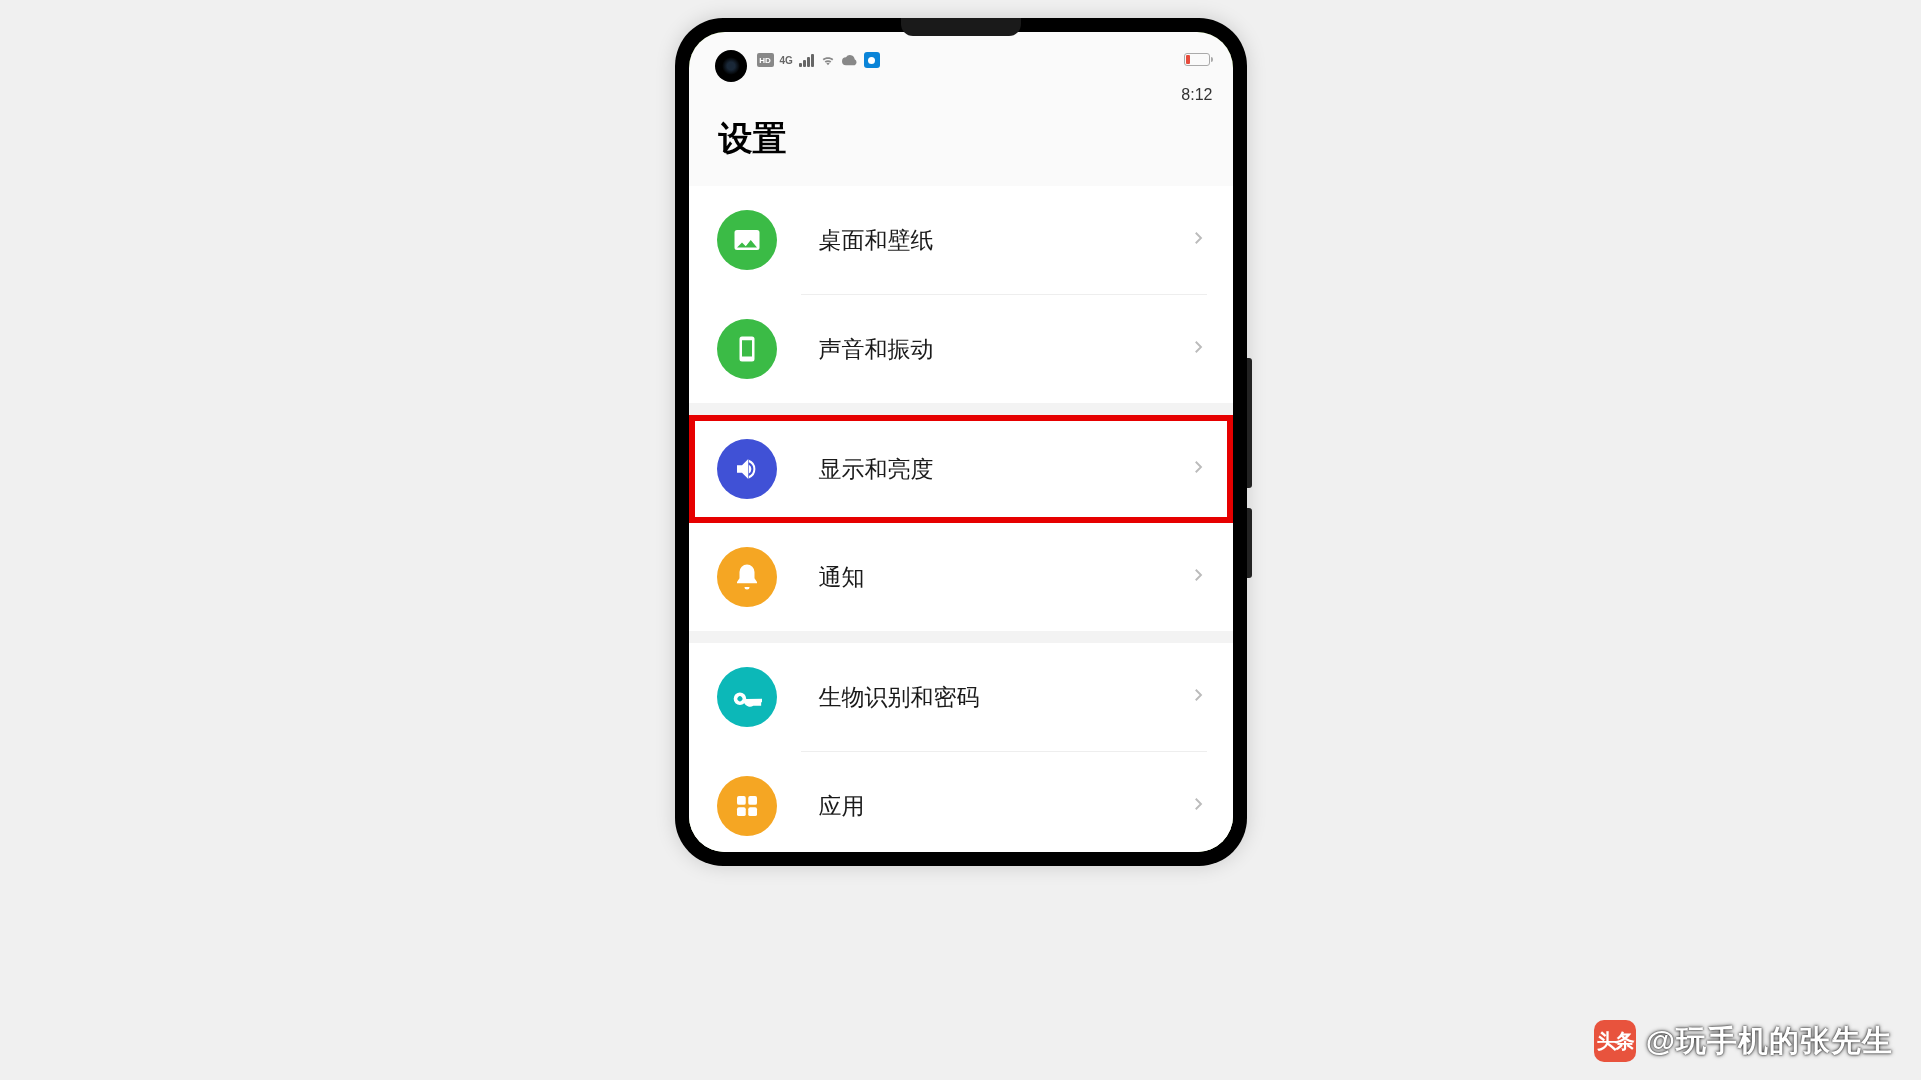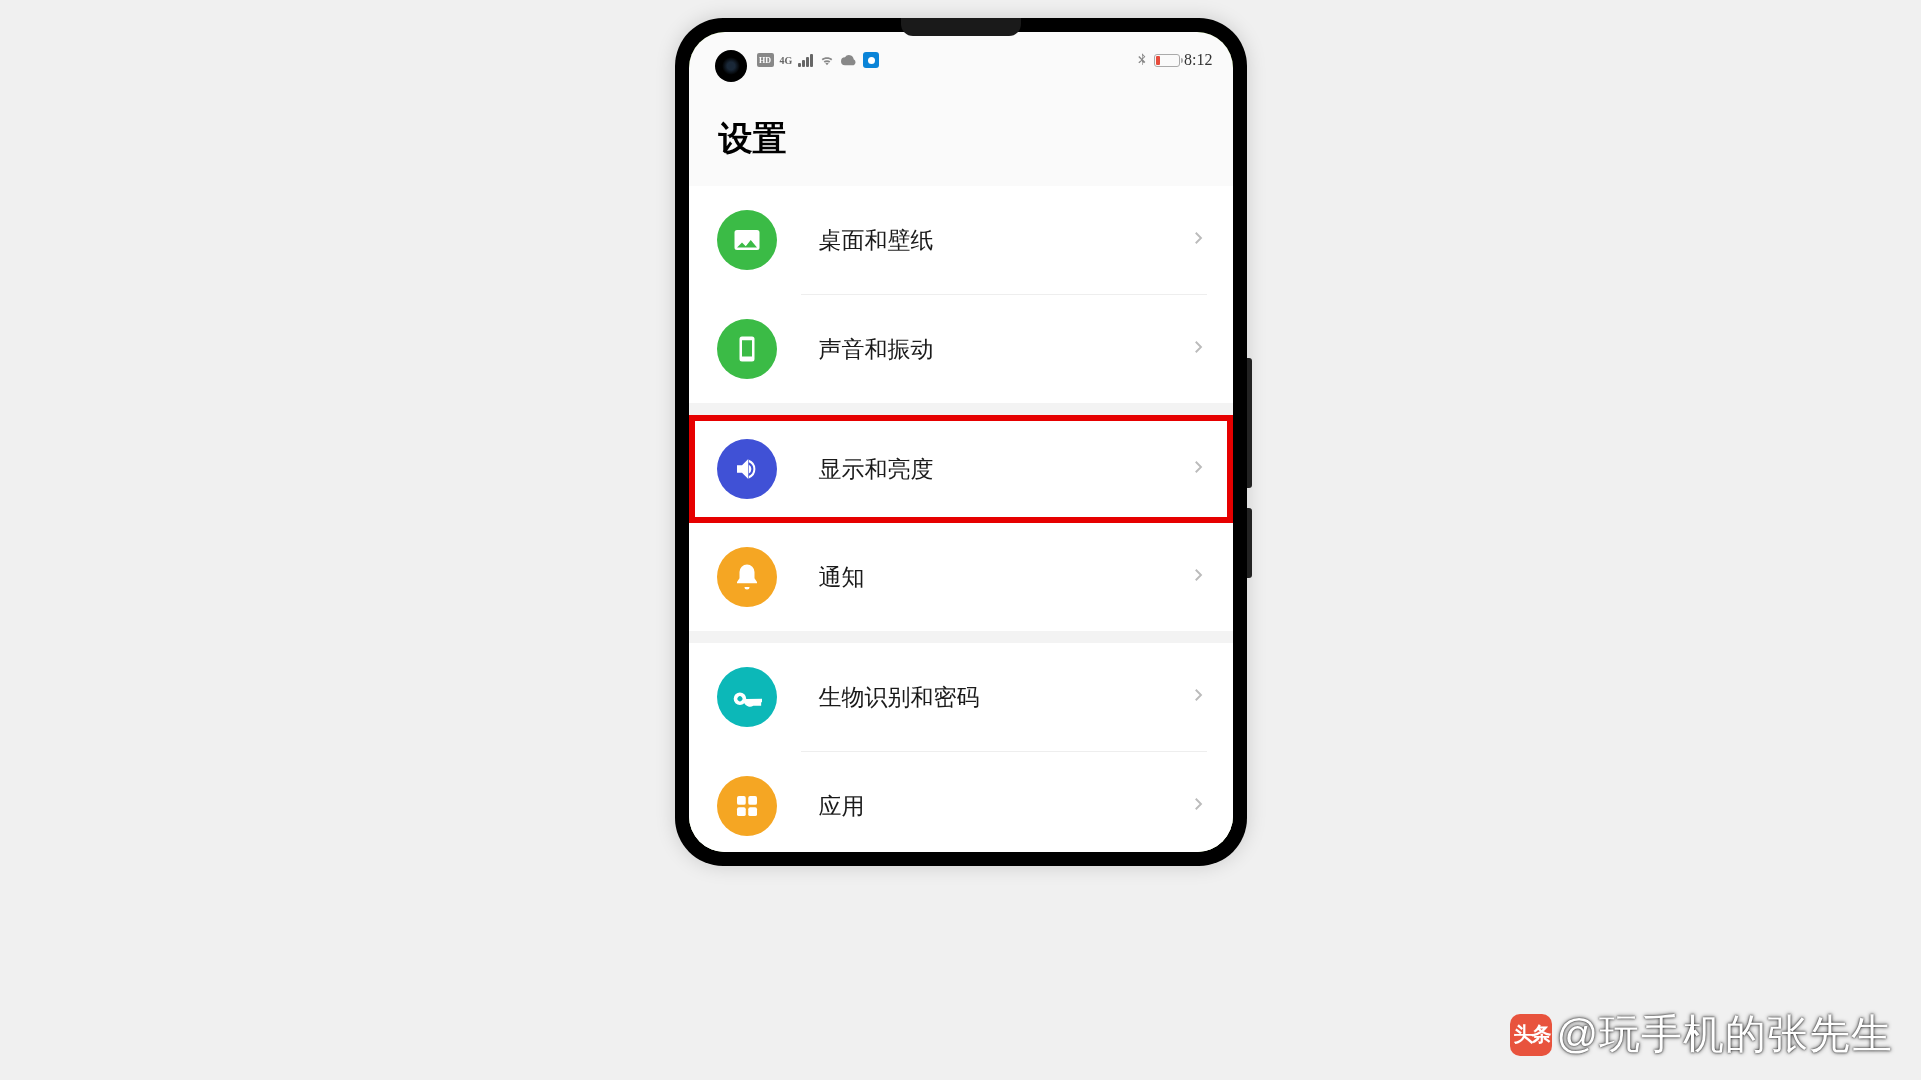"HD" .phone-screen { font-family: Liberation Serif, serif -> none }
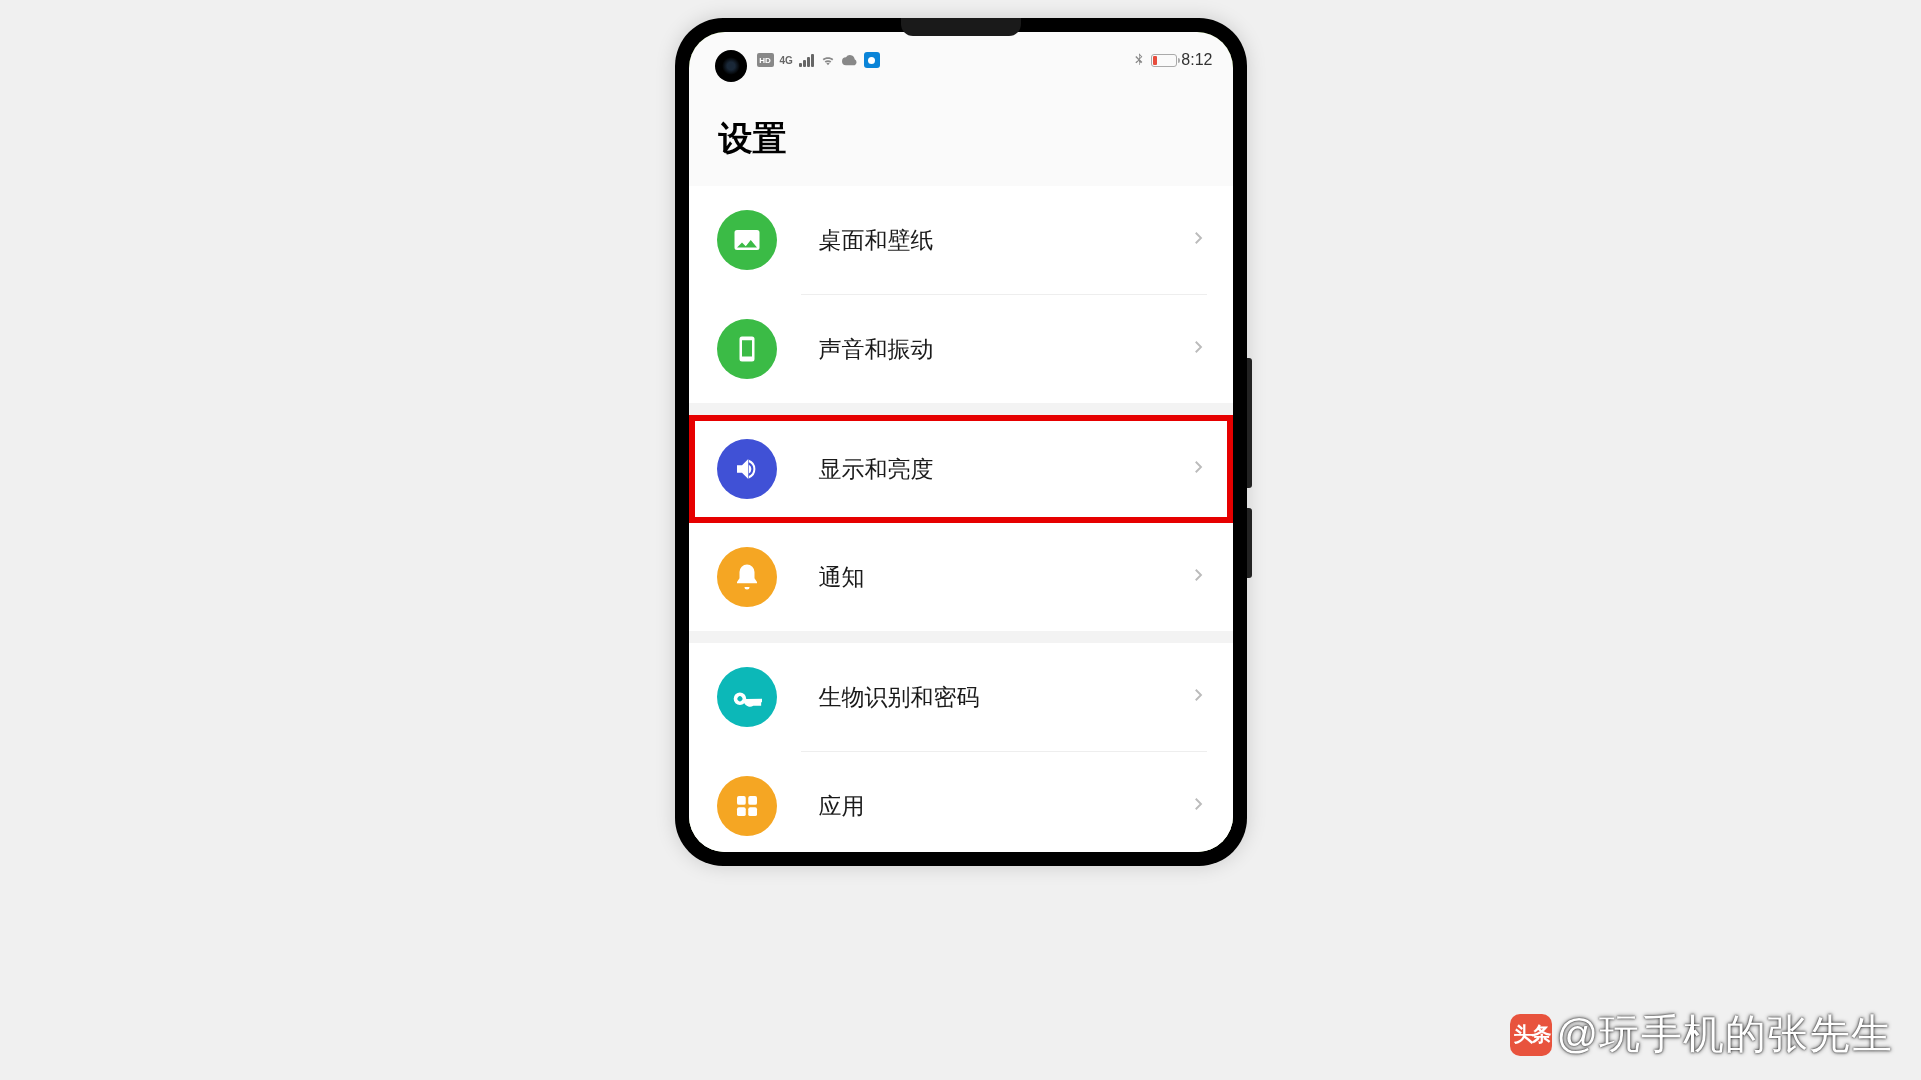"8:12" .status-right { flex-direction: none -> column; gap: 4px -> 20px }
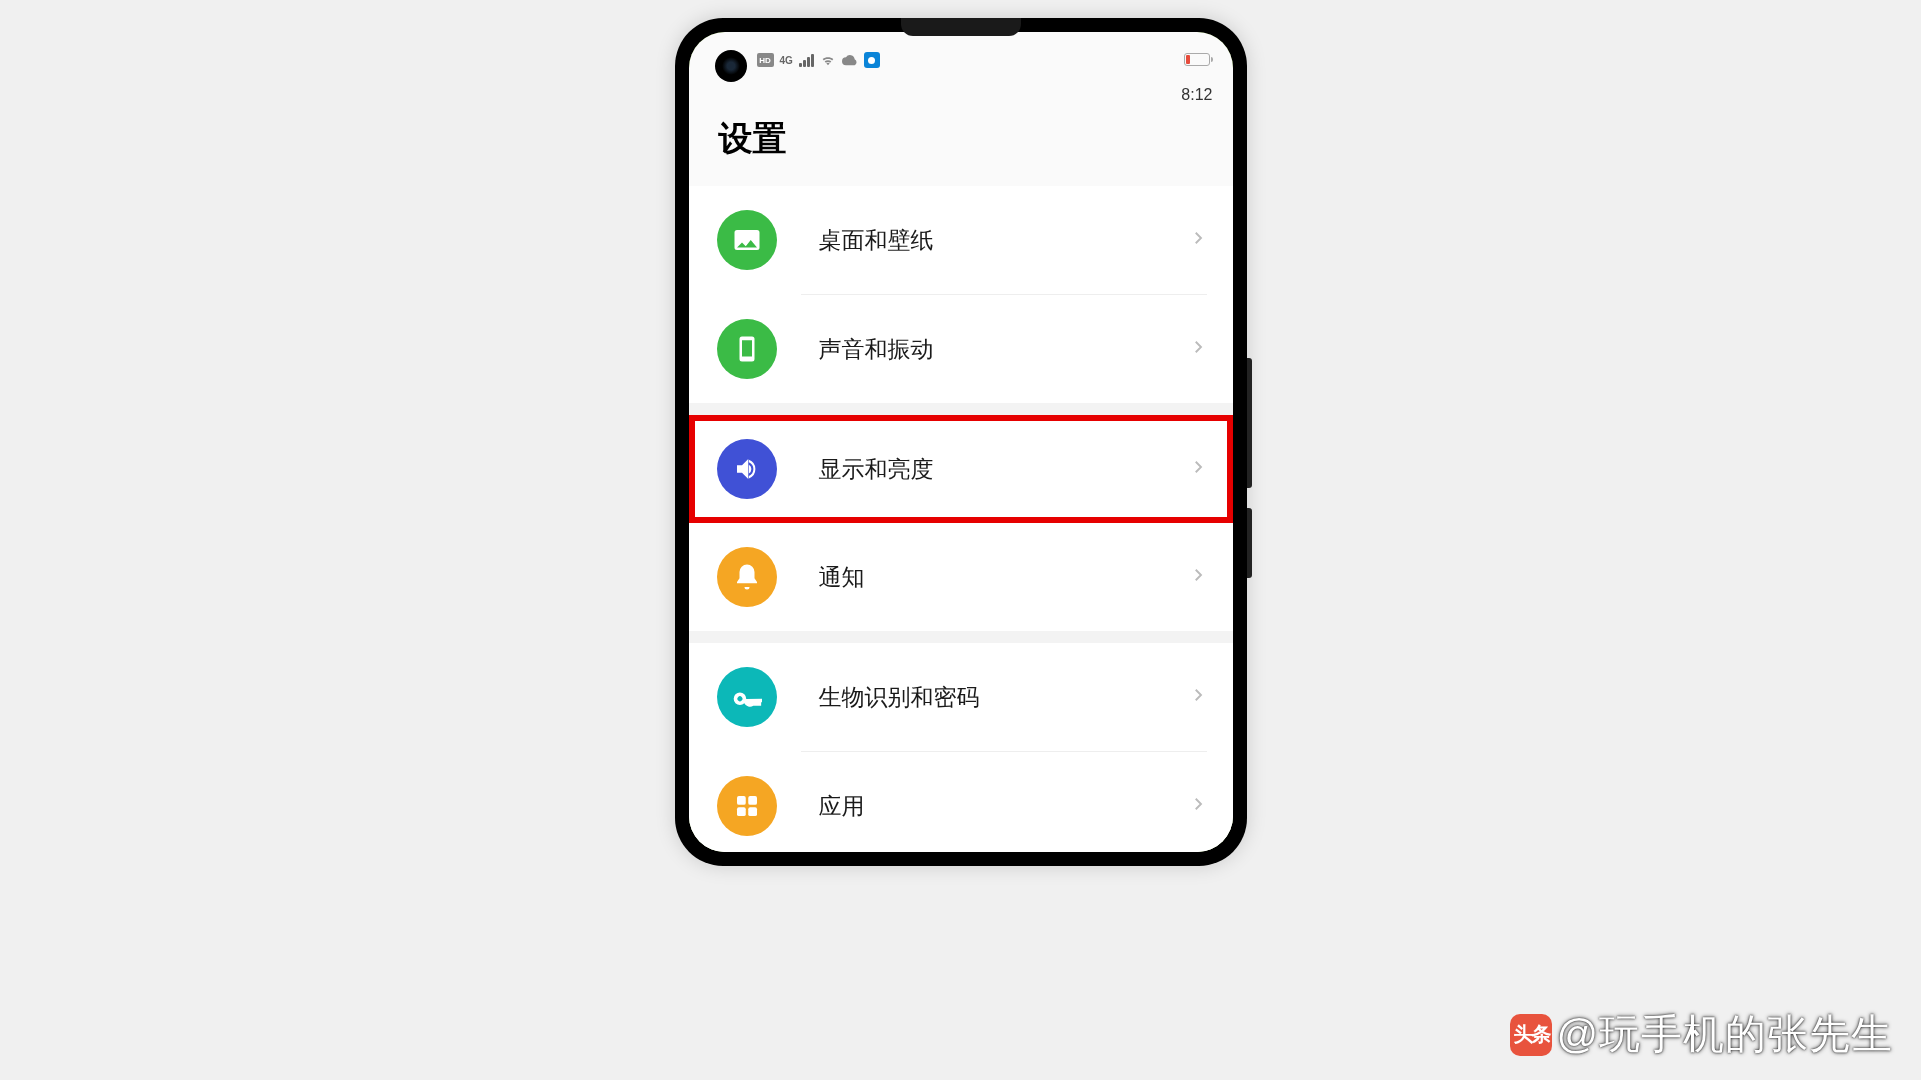"头条" .watermark { gap: 4px -> 10px }
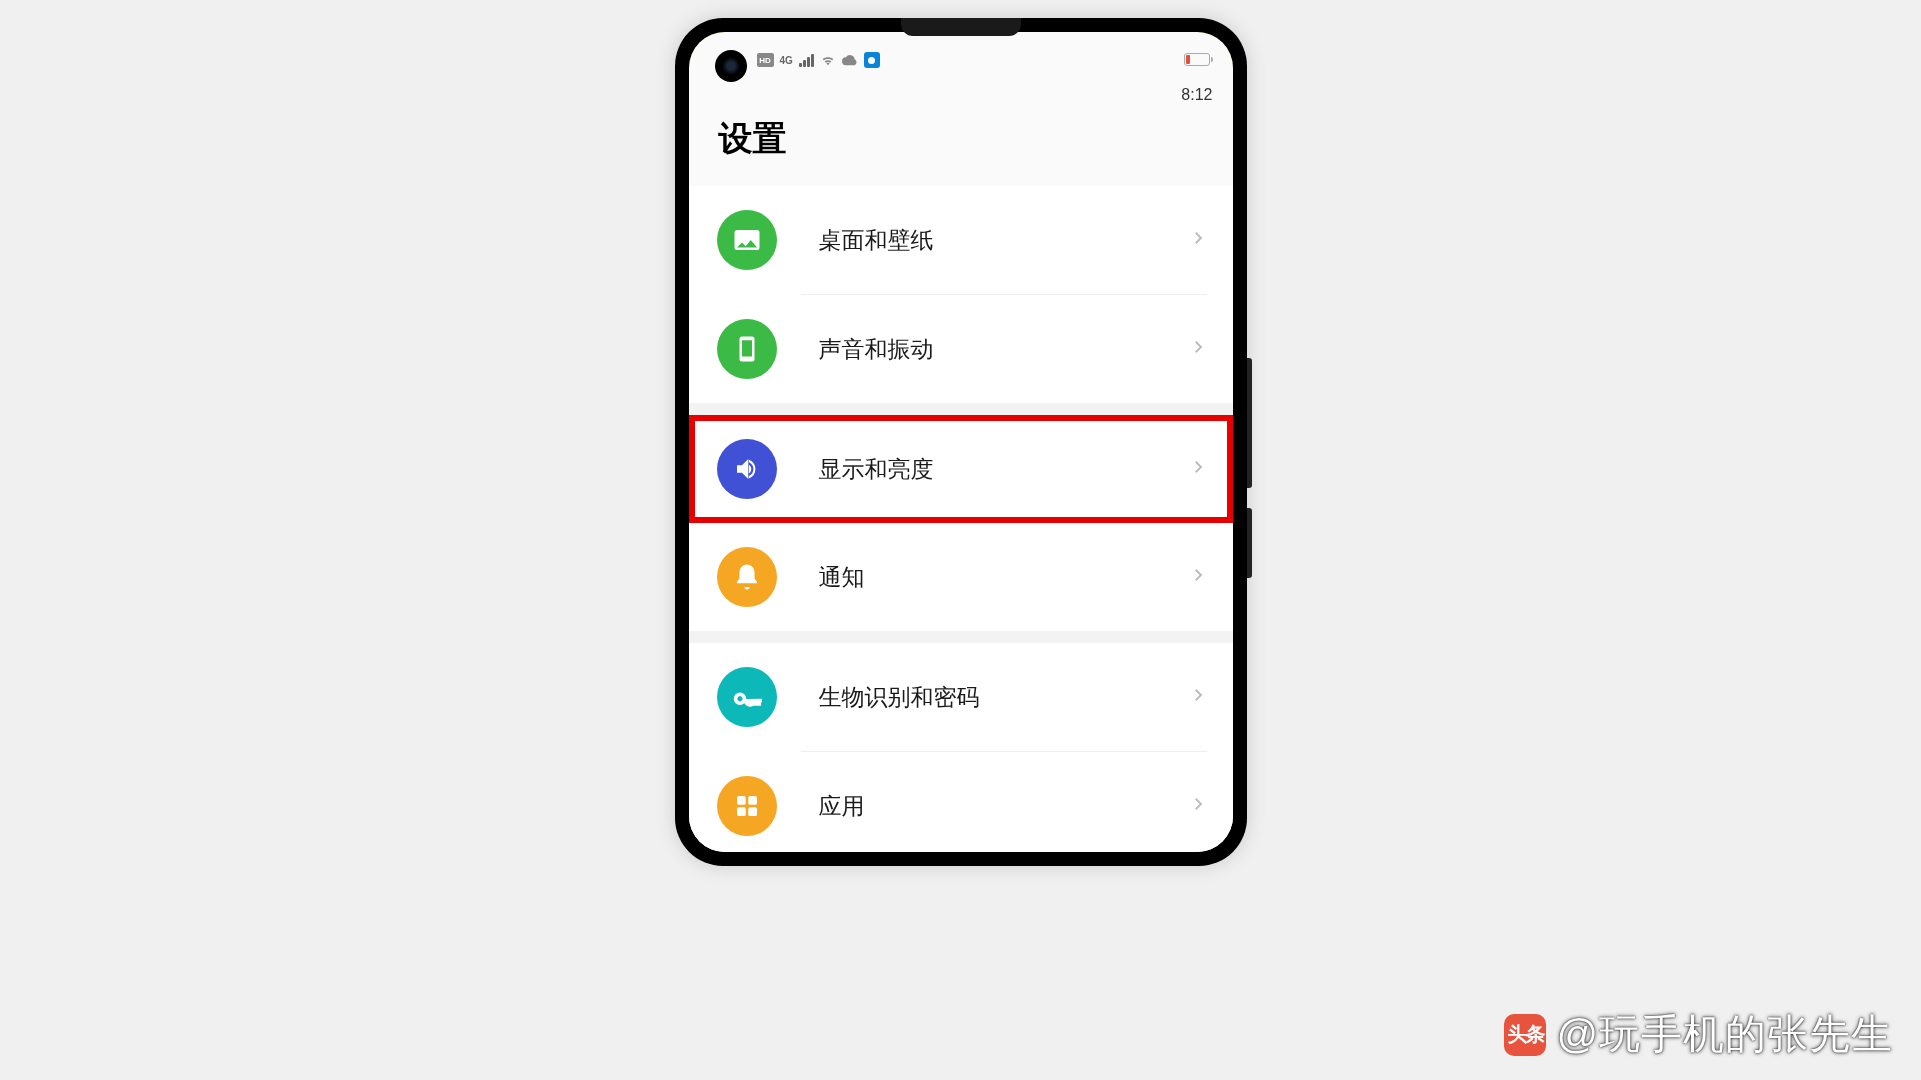"@玩手机的张先生" .wm-text { font-size: 41px -> 30px; font-weight: 400 -> 700 }
